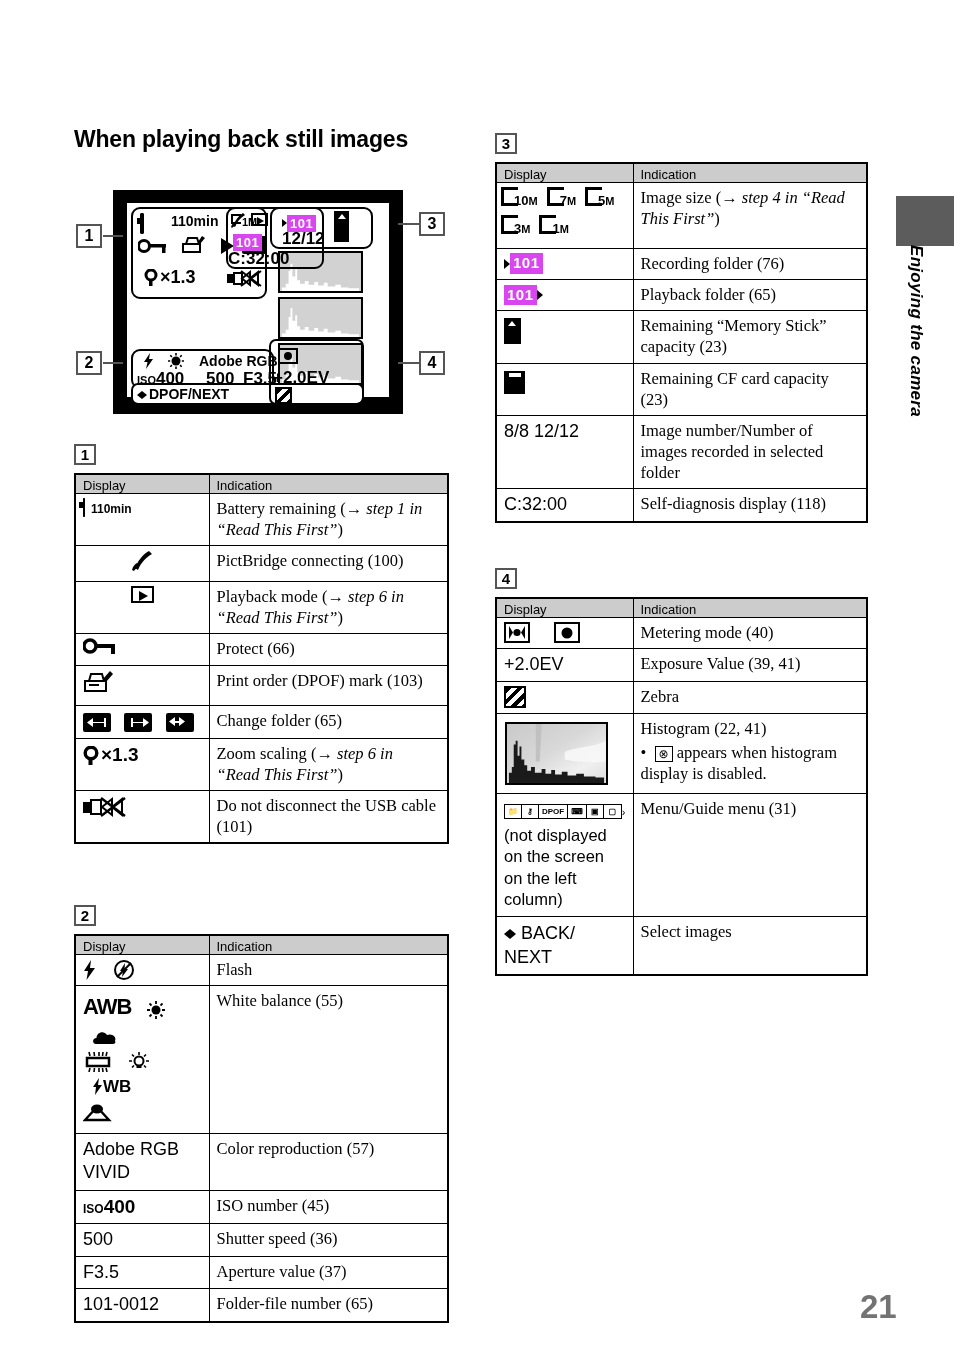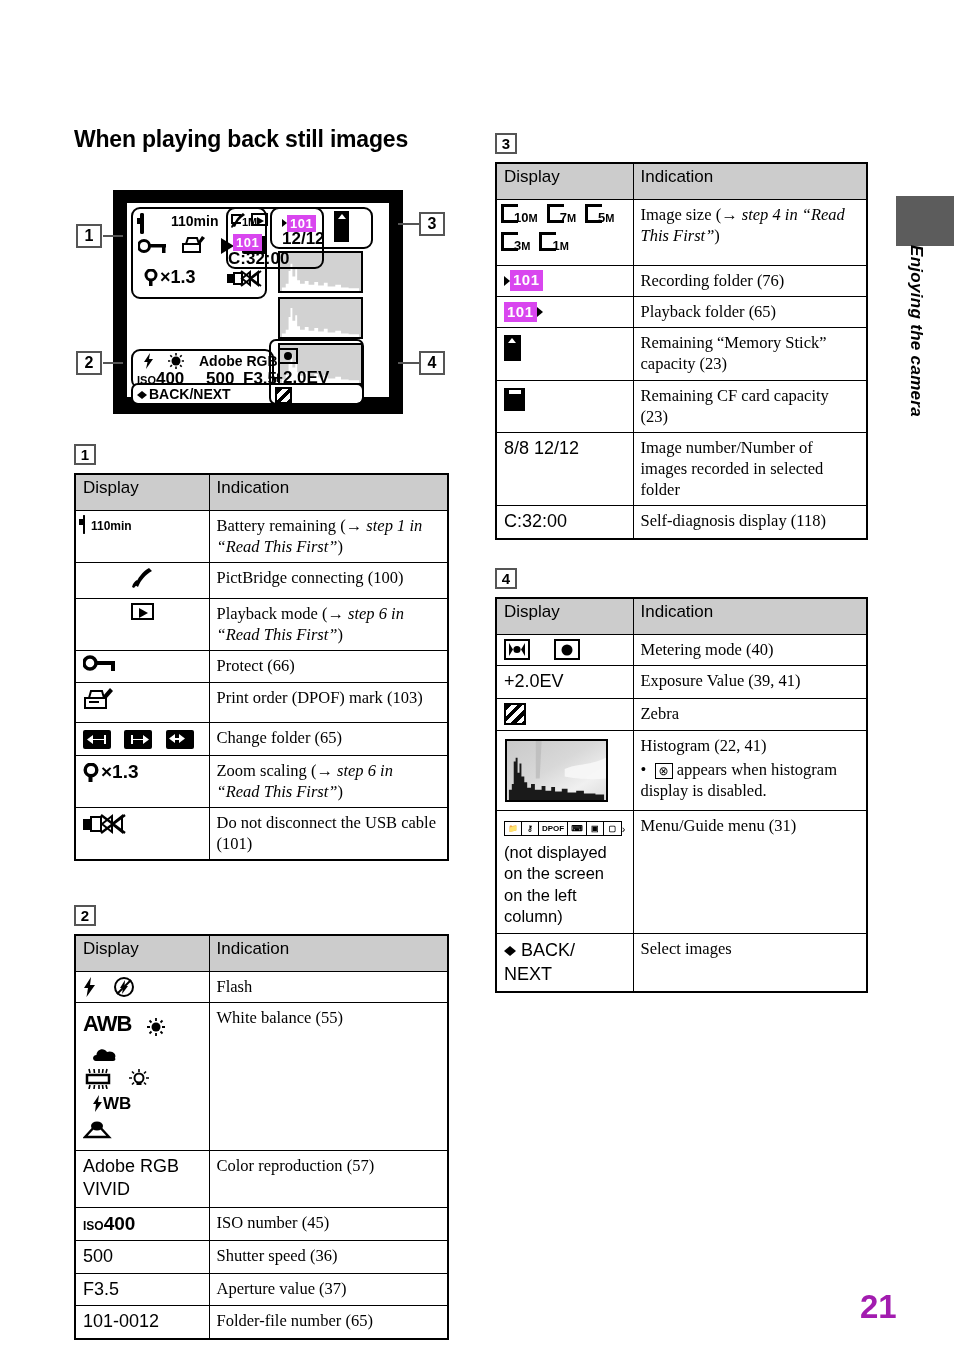"Display" table.spec thead th { font-size: 17px -> 13px; padding-bottom: 12px -> 0 }
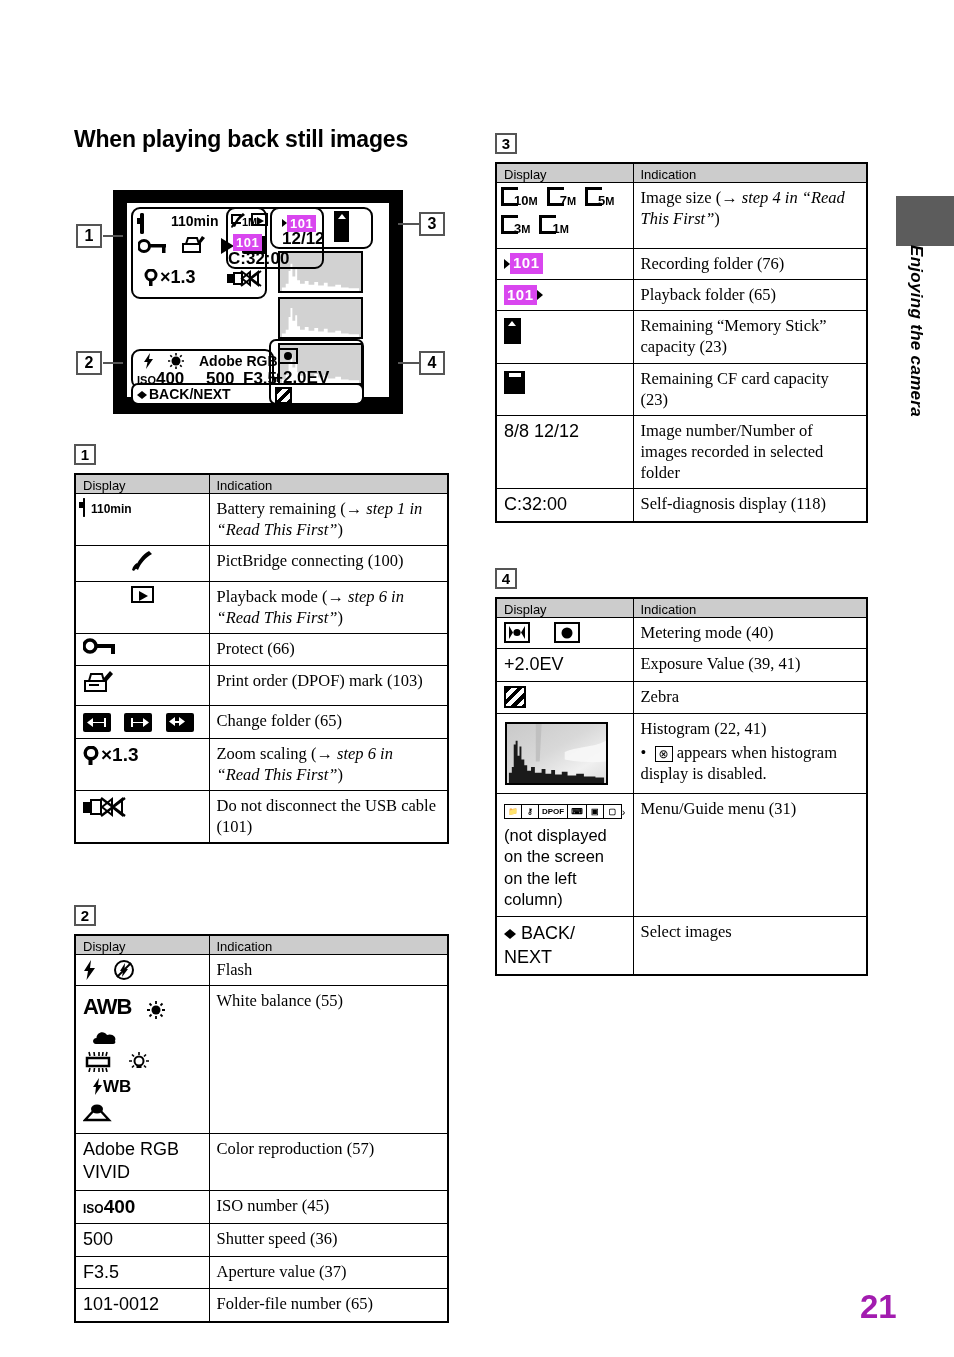"BACK/NEXT" span { text: BACK/NEXT -> DPOF/NEXT }
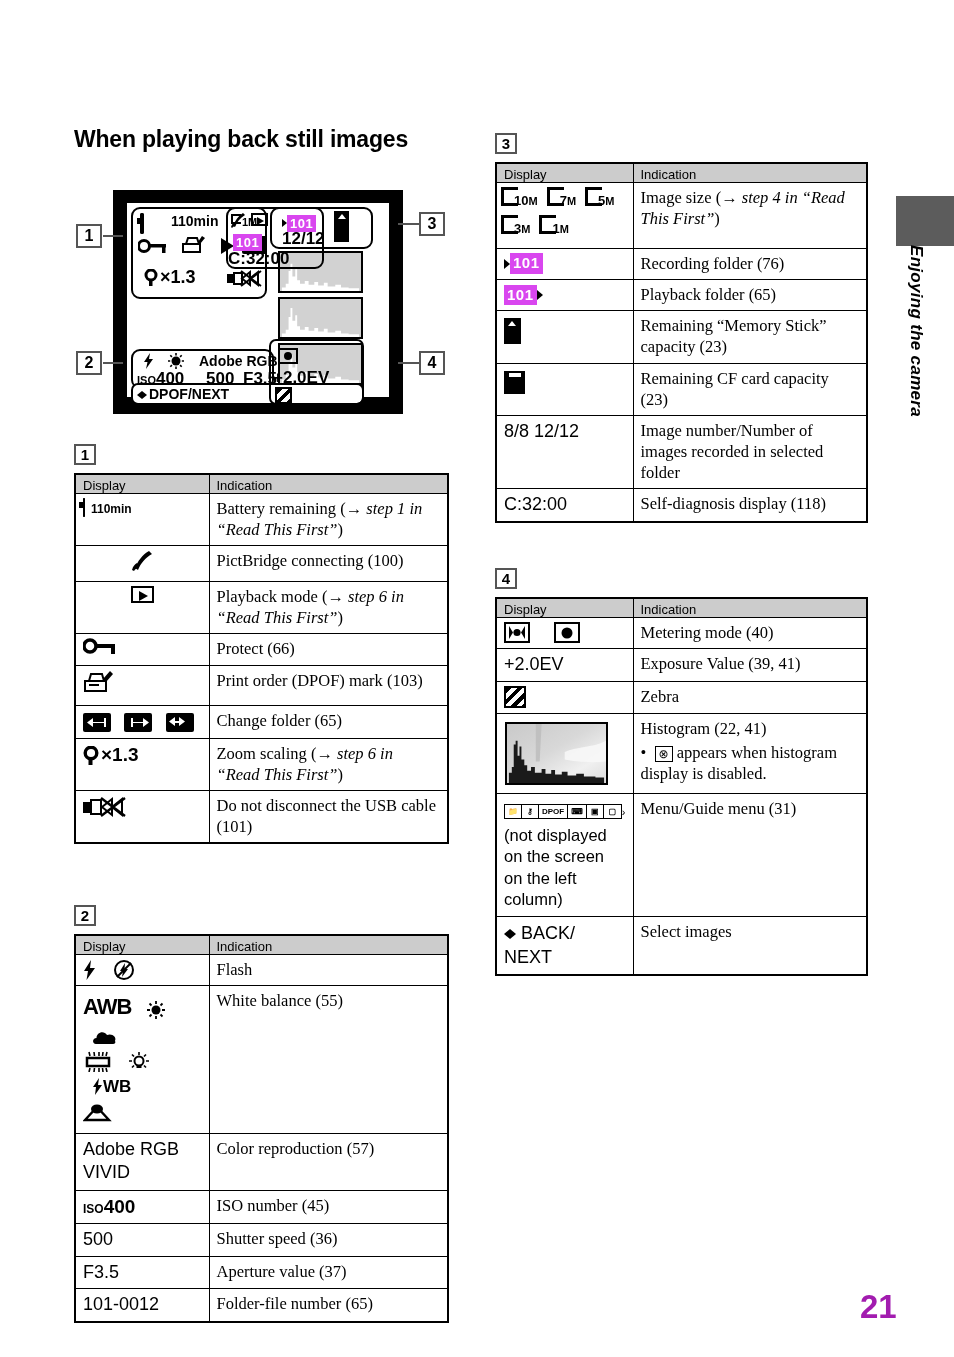"21" .page-number { color: #a21caf -> #737373 }
